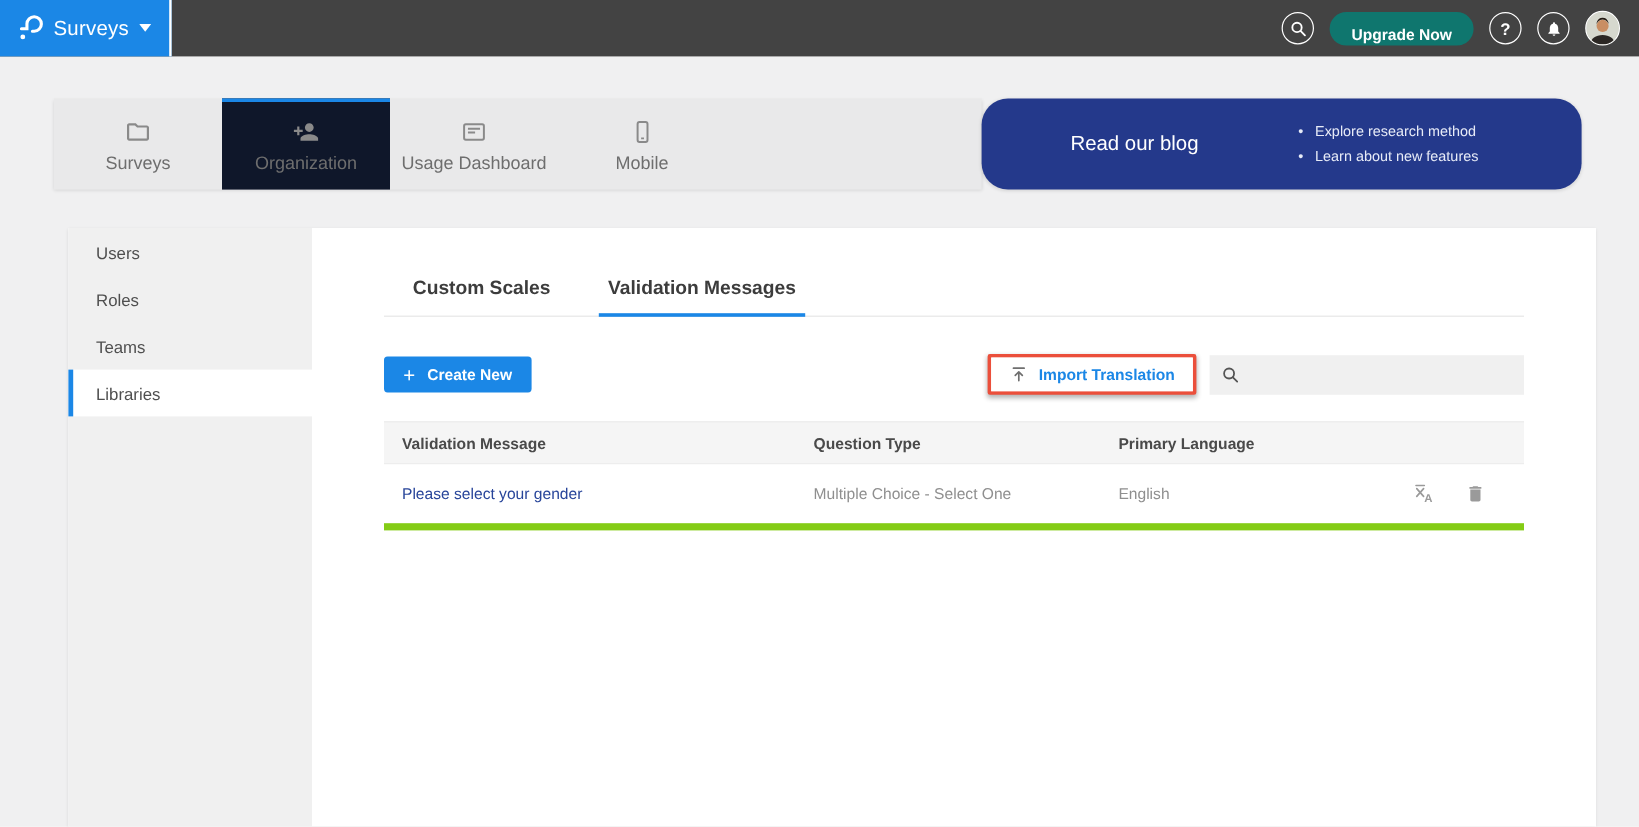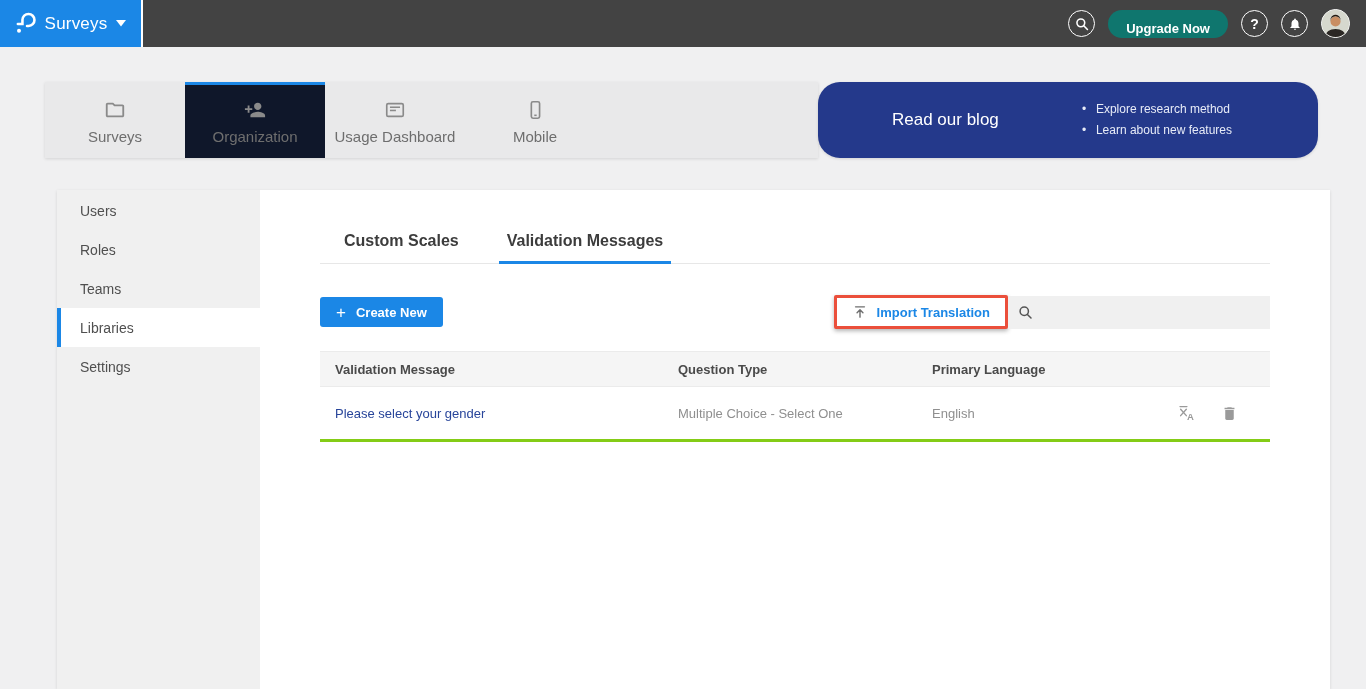"Import Translation" .toolbar-right { gap: none -> 11px }
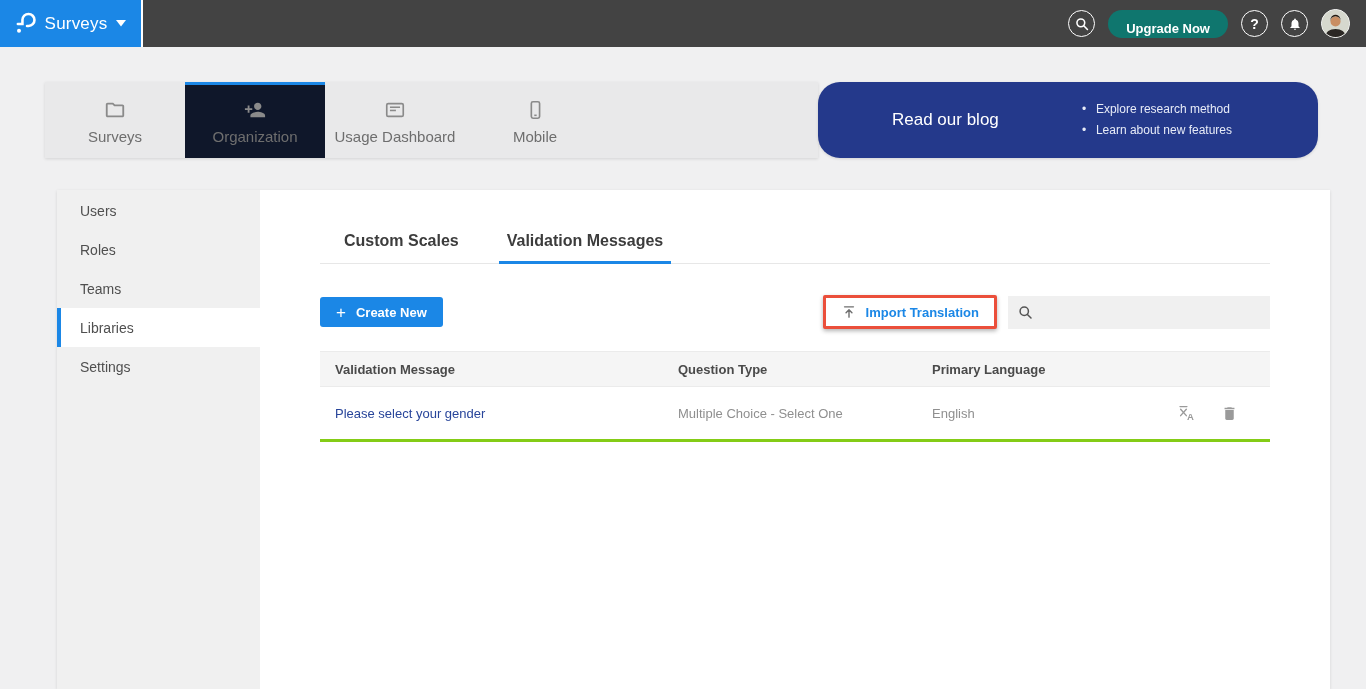"Settings" div.side-item { html: <div>Settings</div> -> none }
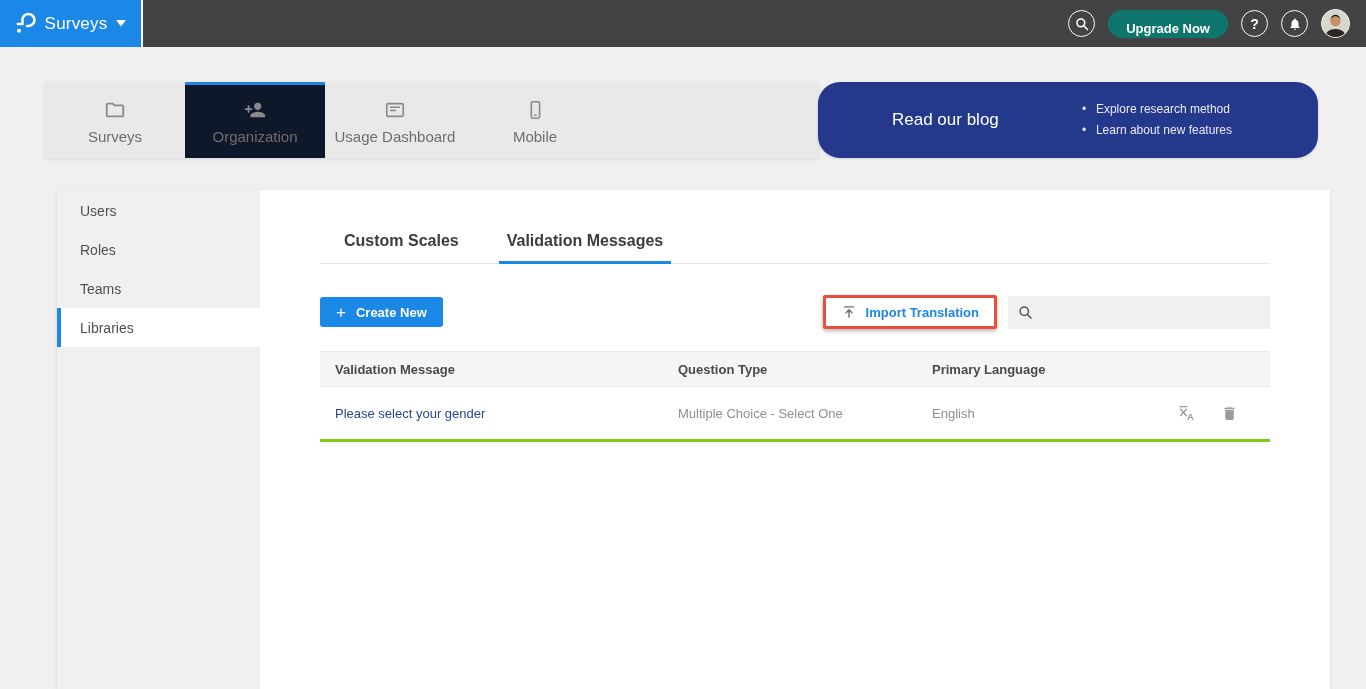"Please select your gender" .tbody-row { border-bottom: 3px solid #84cc16 -> 6px solid #84cc16 }
